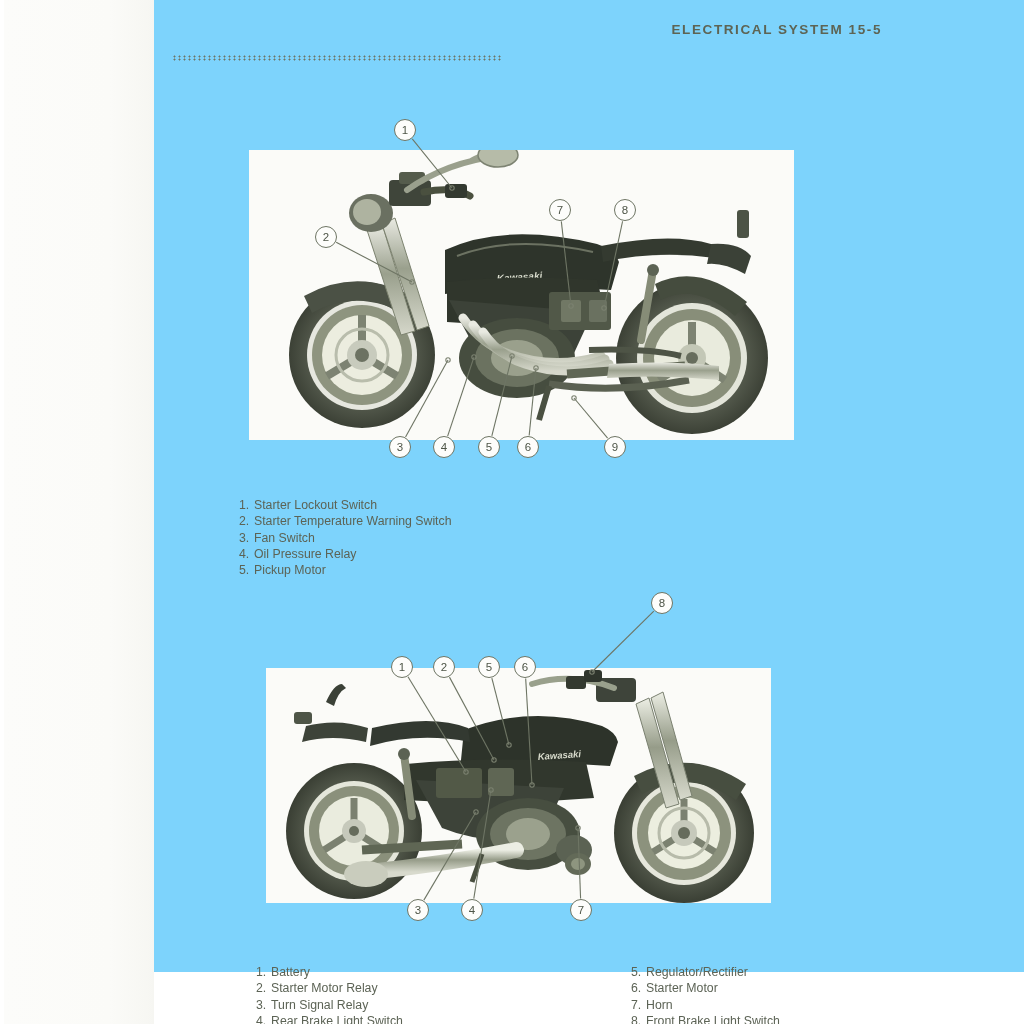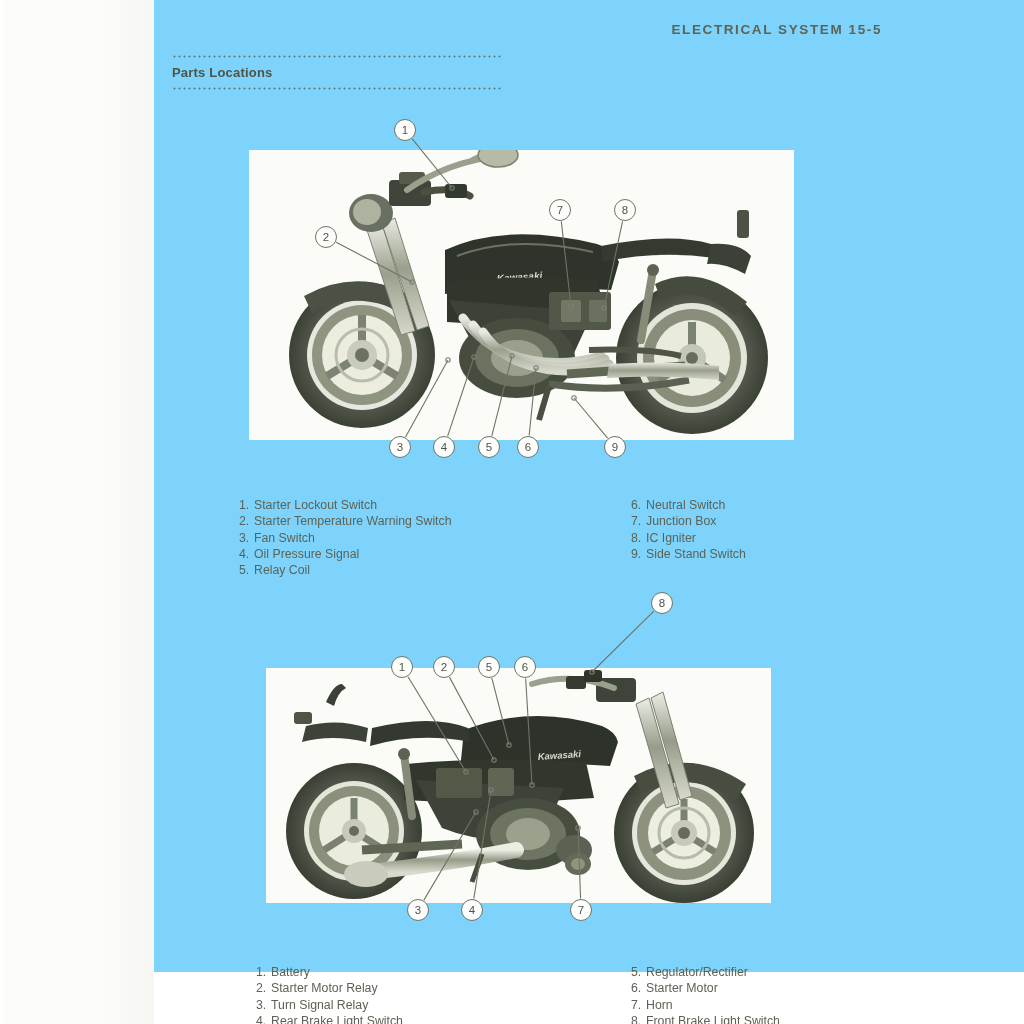"Parts Locations" div.section-title { html: <div>Parts Locations</div> -> none }
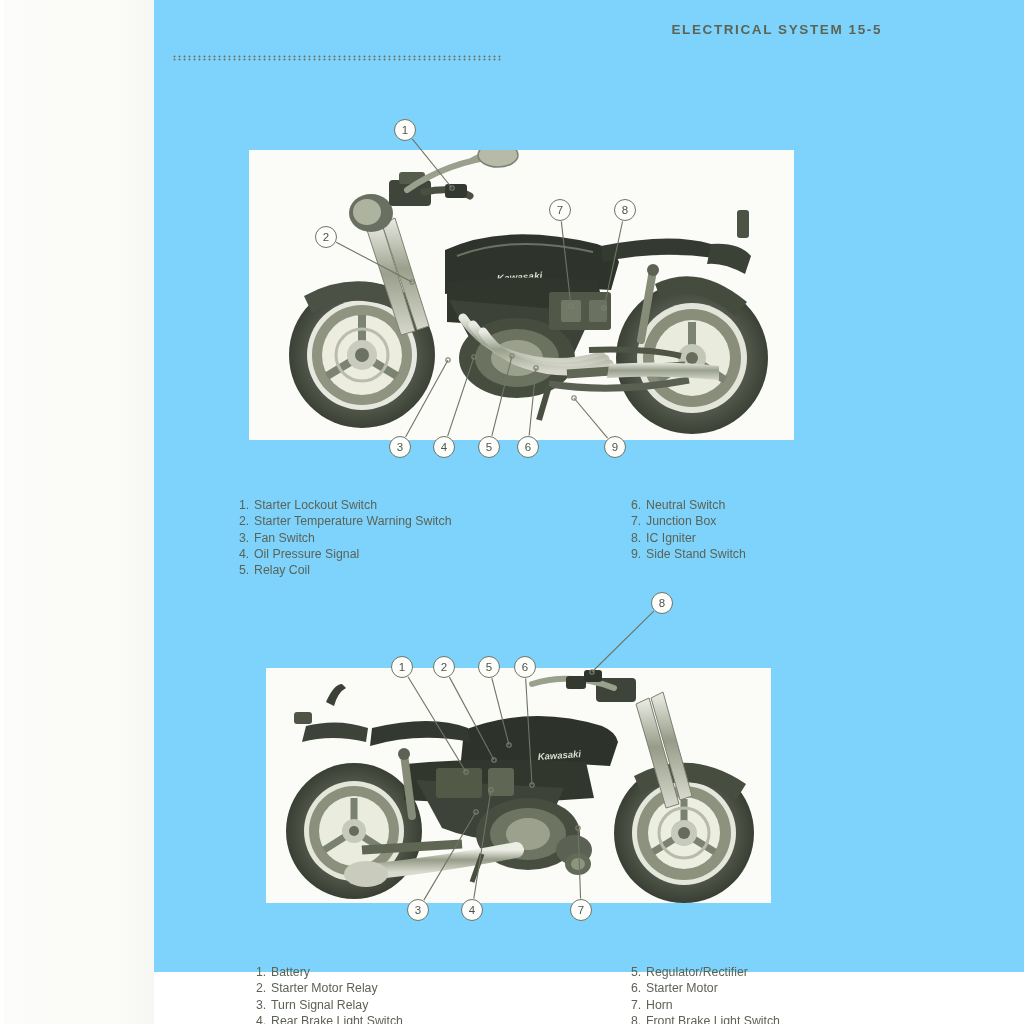"6. Neutral Switch" div.caption { html: <div> <ul> <li><span>6.</span><span>Neutral Switch</span></li> <li><span>7.</span><span>Junction Box</span></li> <li><span>8.</span><span>IC Igniter</span></li> <li><span>9.</span><span>Side Stand Switch</span></li> </ul> </div> -> none }
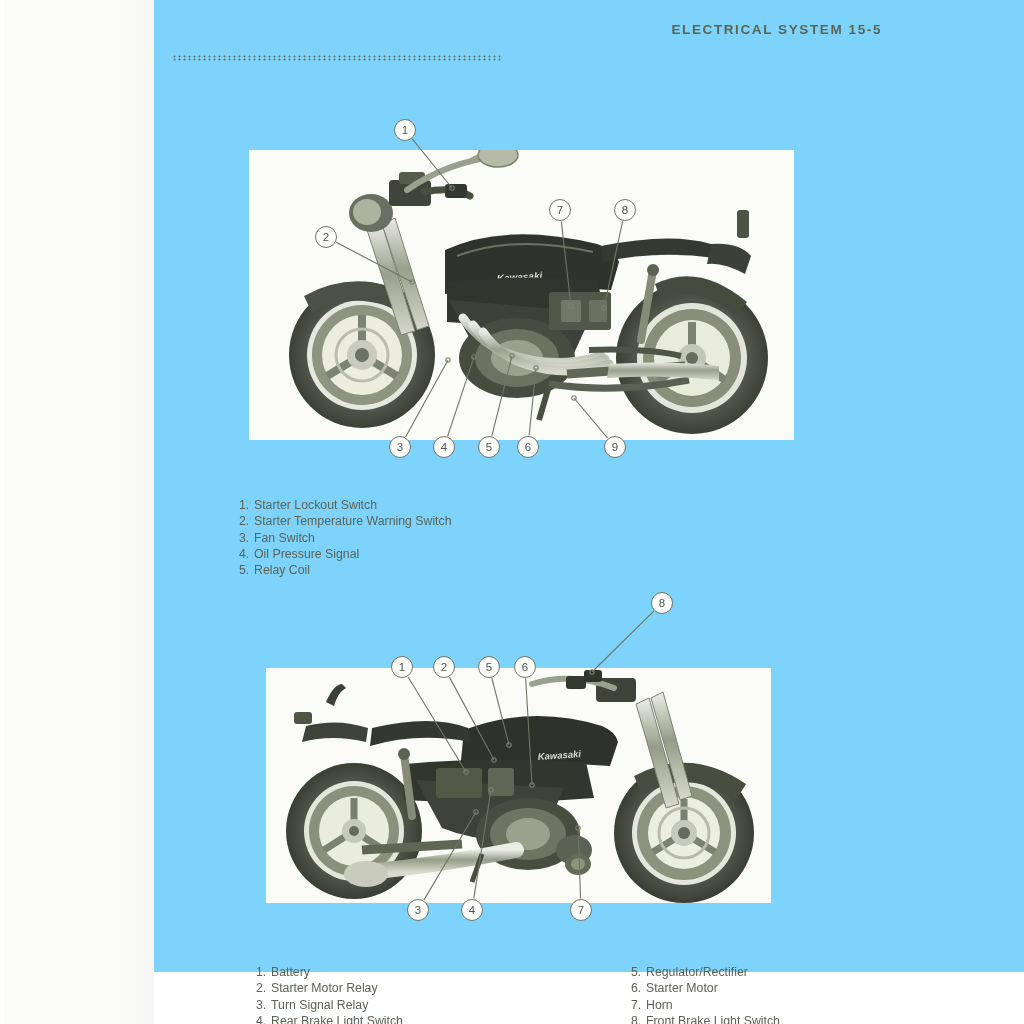"Oil Pressure Signal" span { text: Signal -> Relay }
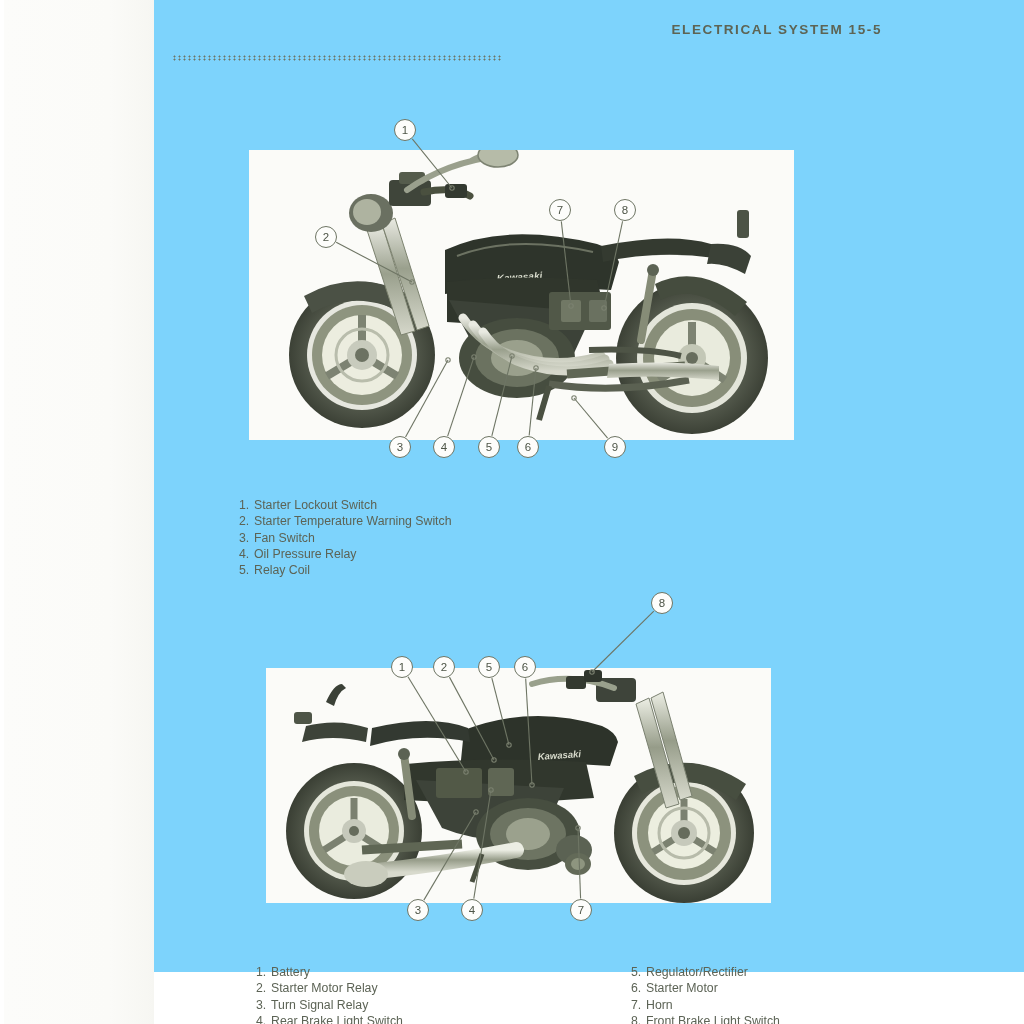"Relay Coil" span { text: Relay Coil -> Pickup Motor }
